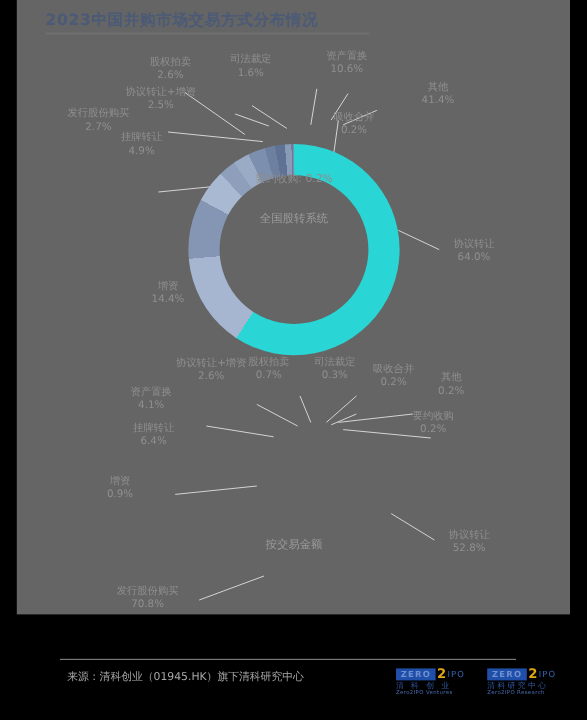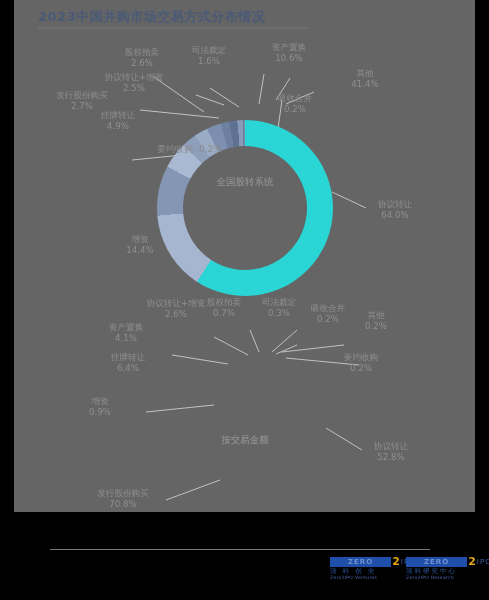"要约收购: 0.2%" #c1-yaoyue { text-align: none -> center }
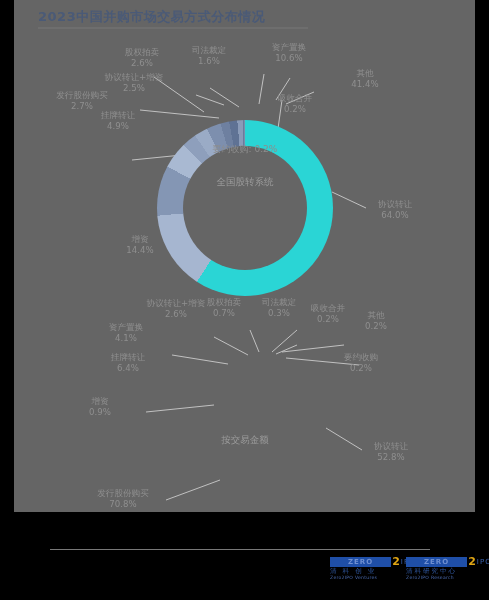"要约收购" div.lab { top: 352px -> 342px }
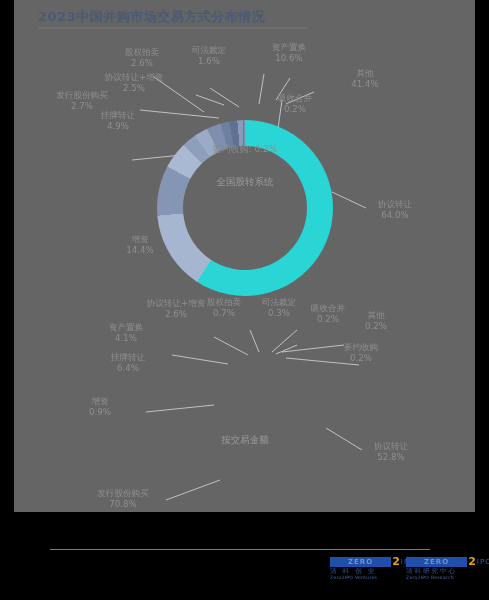"按交易金额" #c2-center { top: 434px -> 448px }
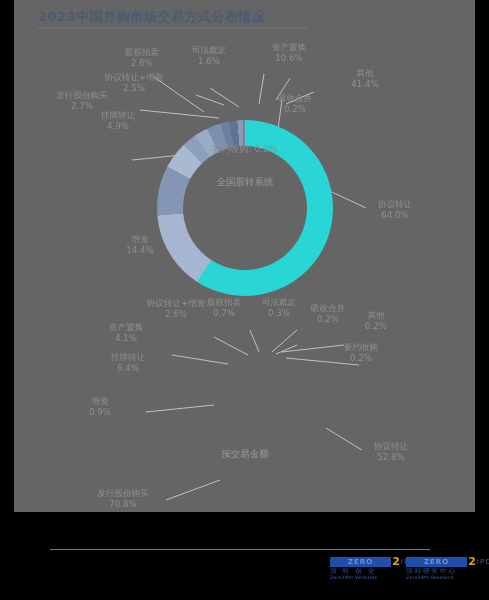"来源：清科创业（01945.HK）旗下清科研究中心" div { html: none -> <div>来源：清科创业（01945.HK）旗下清科研究中心</div> }
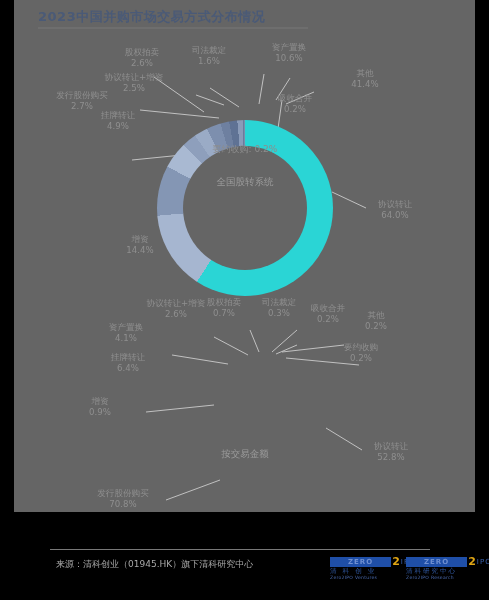"ZERO" .logo .zb { padding: 1px 18px -> 1px 4px }
